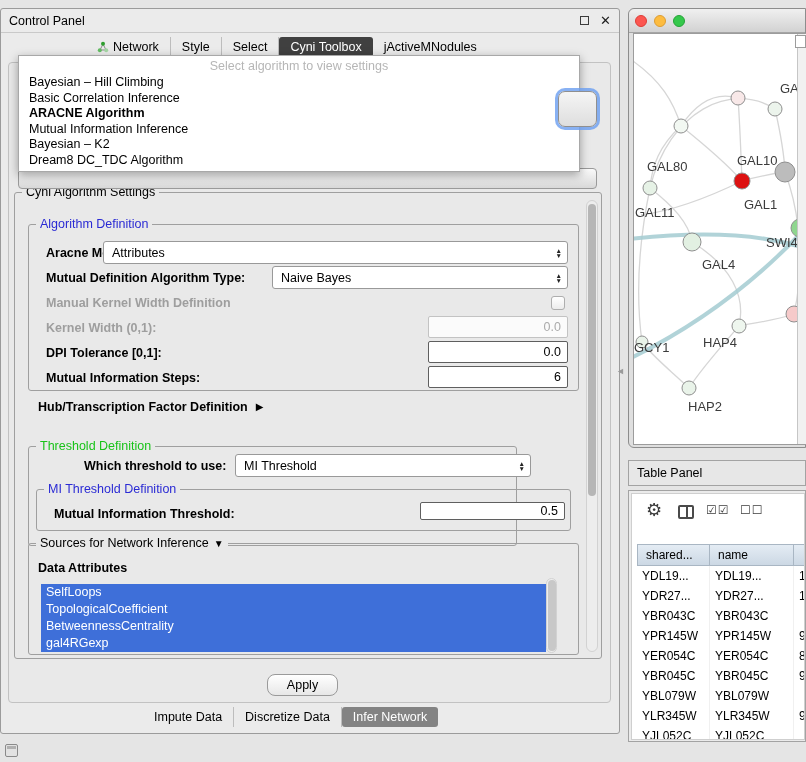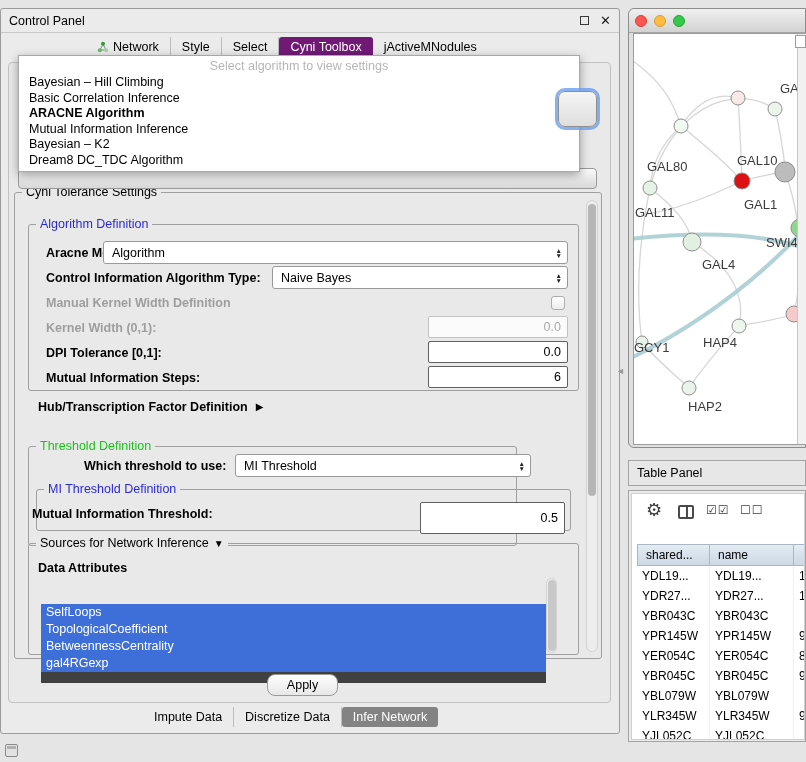"Cyni Toolbox" .tab.selected { background: #701a75 -> #404040 }
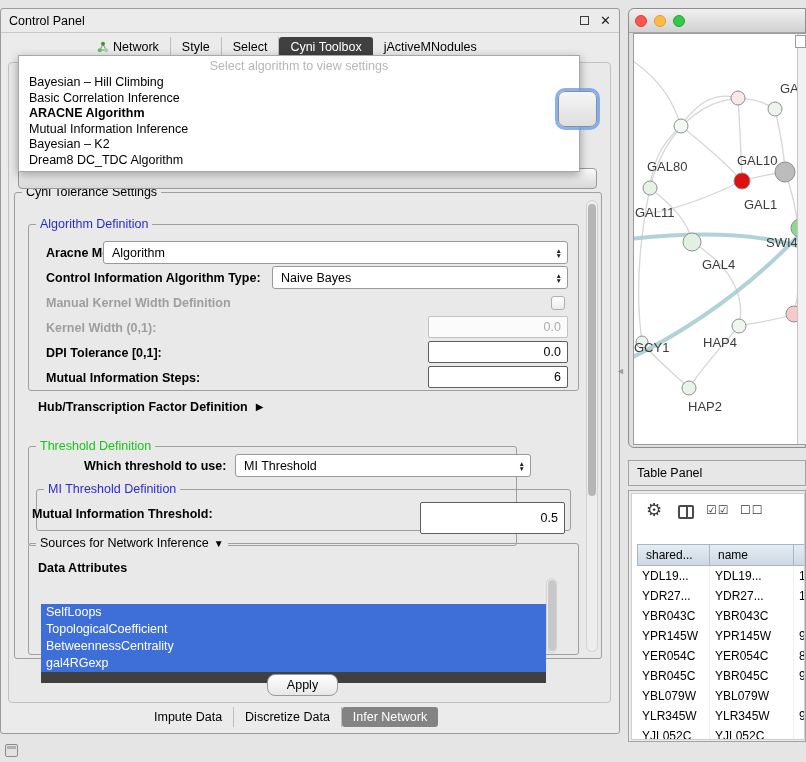"Cyni Tolerance Settings" span.group-title { text: Tolerance -> Algorithm }
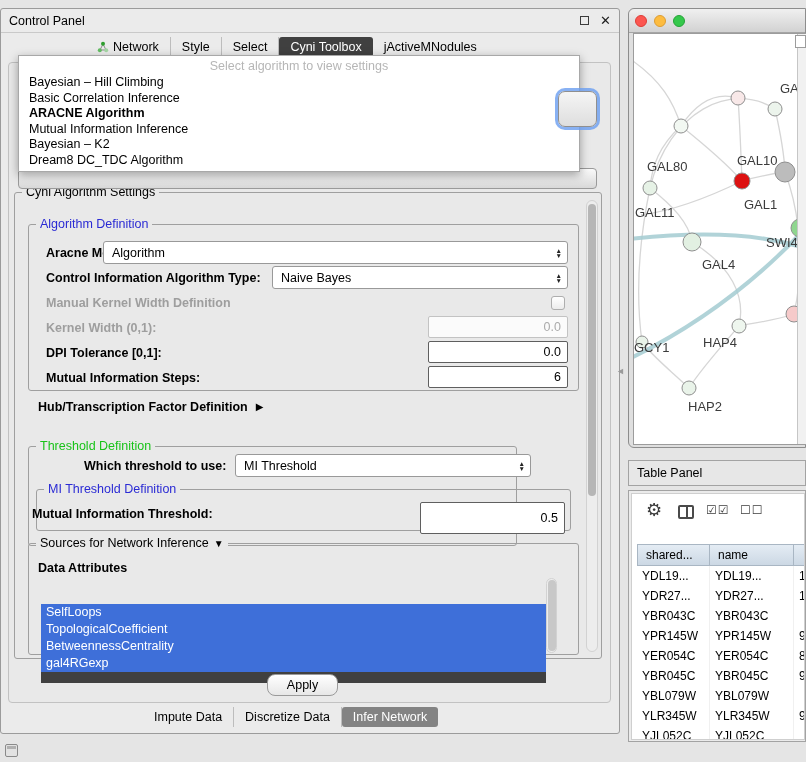"Algorithm" span { text: Algorithm -> Attributes }
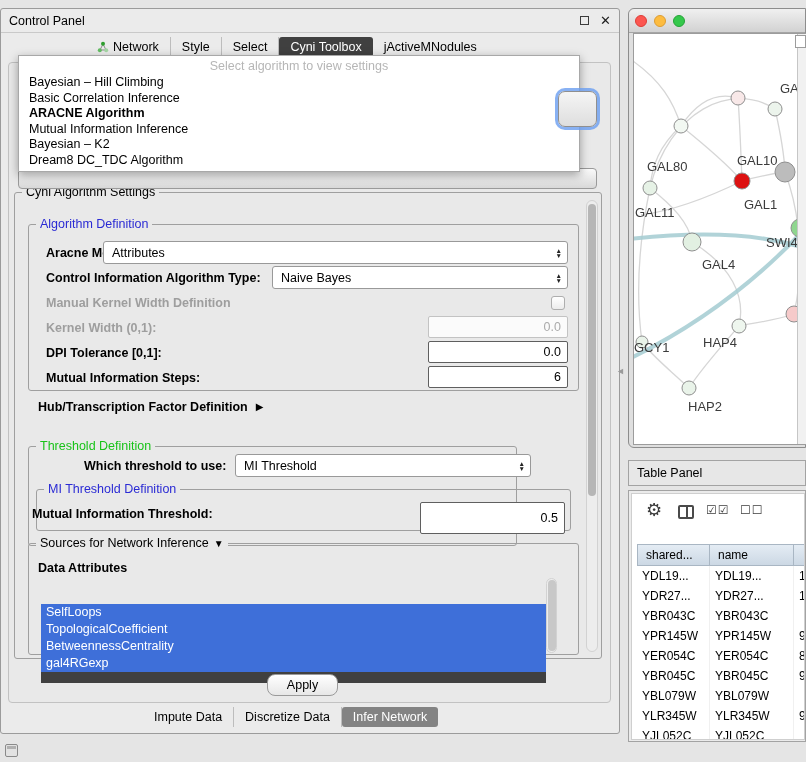"Control Information Algorithm Type:" span.lbl { text: Control Information -> Mutual Definition }
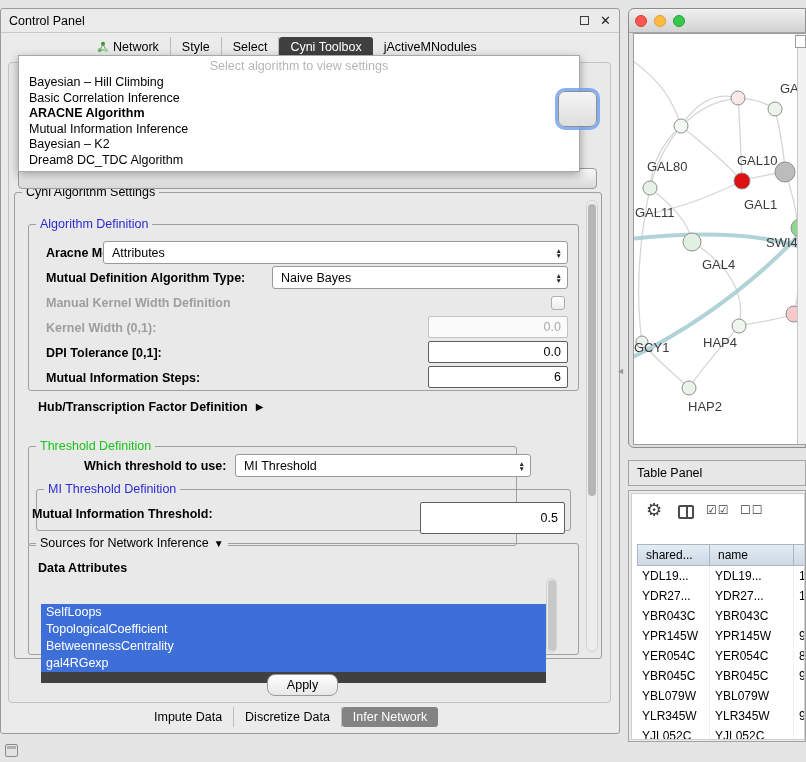"Mutual Information Threshold:" span.lbl { left: 32px -> 54px }
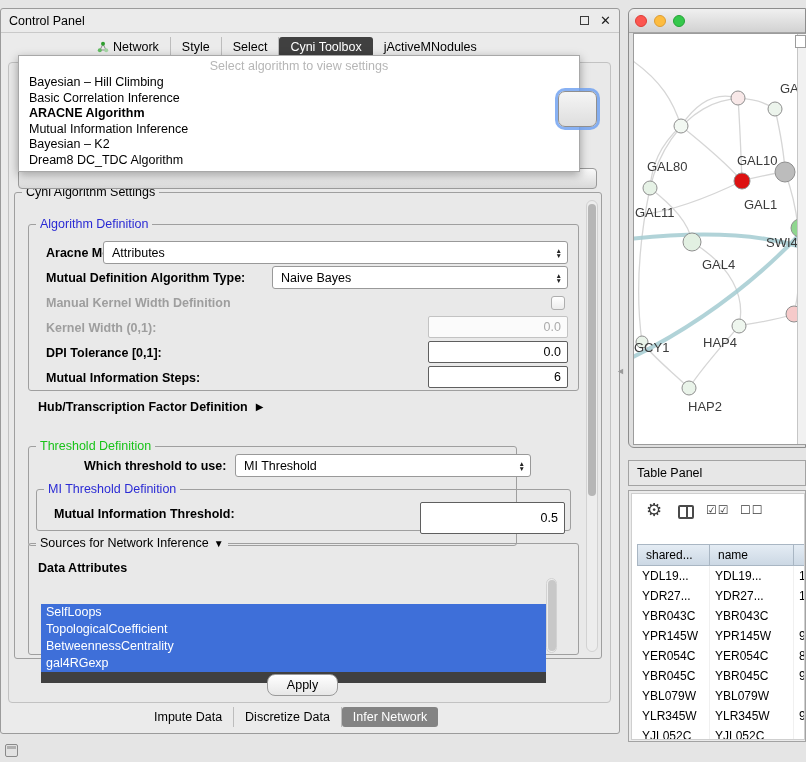"0.5" input.field { height: 32px -> 18px }
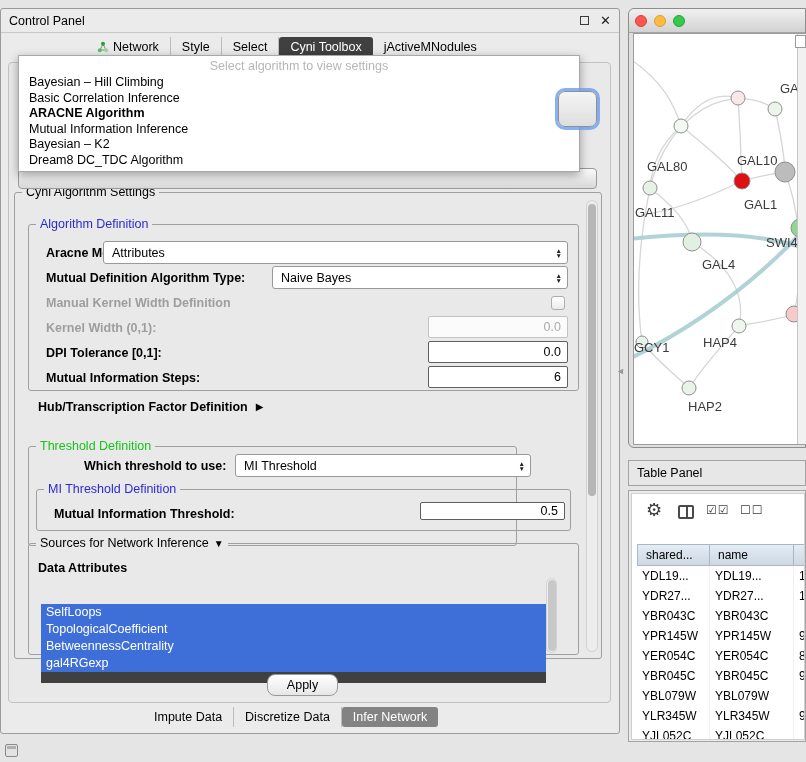"SelfLoops" .attr-list { height: 79px -> 68px; top: 604px -> 584px }
